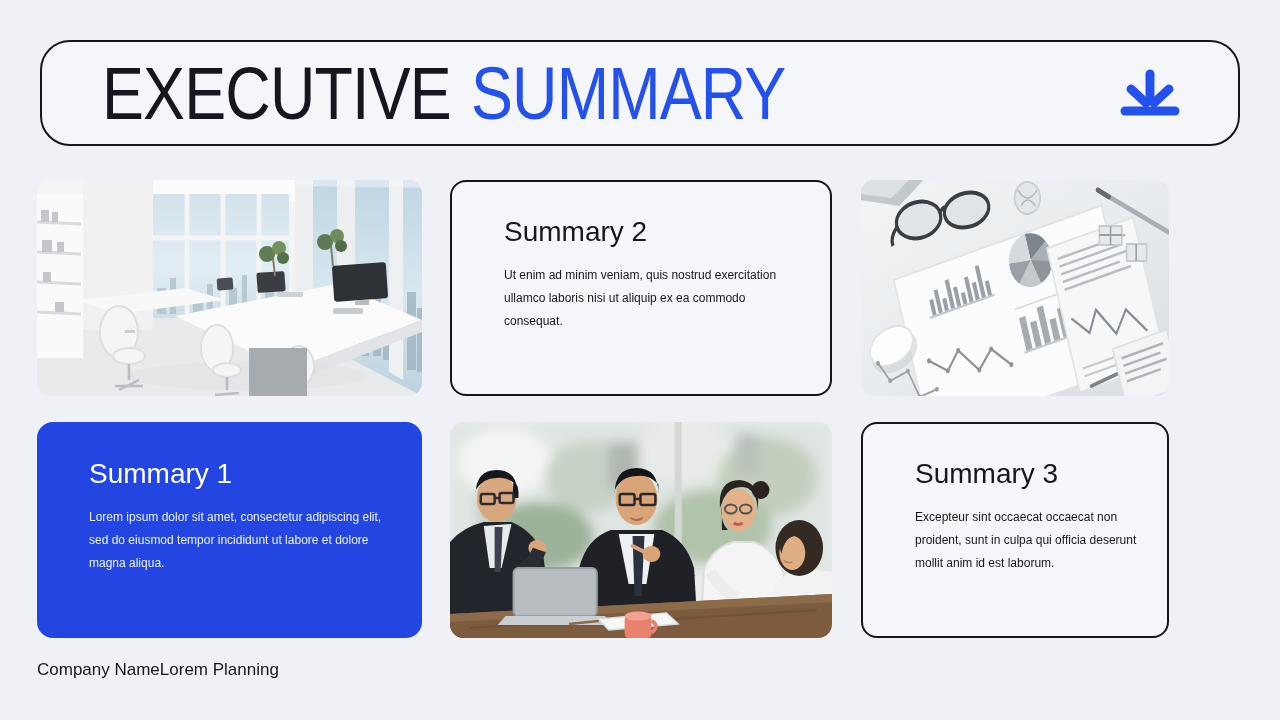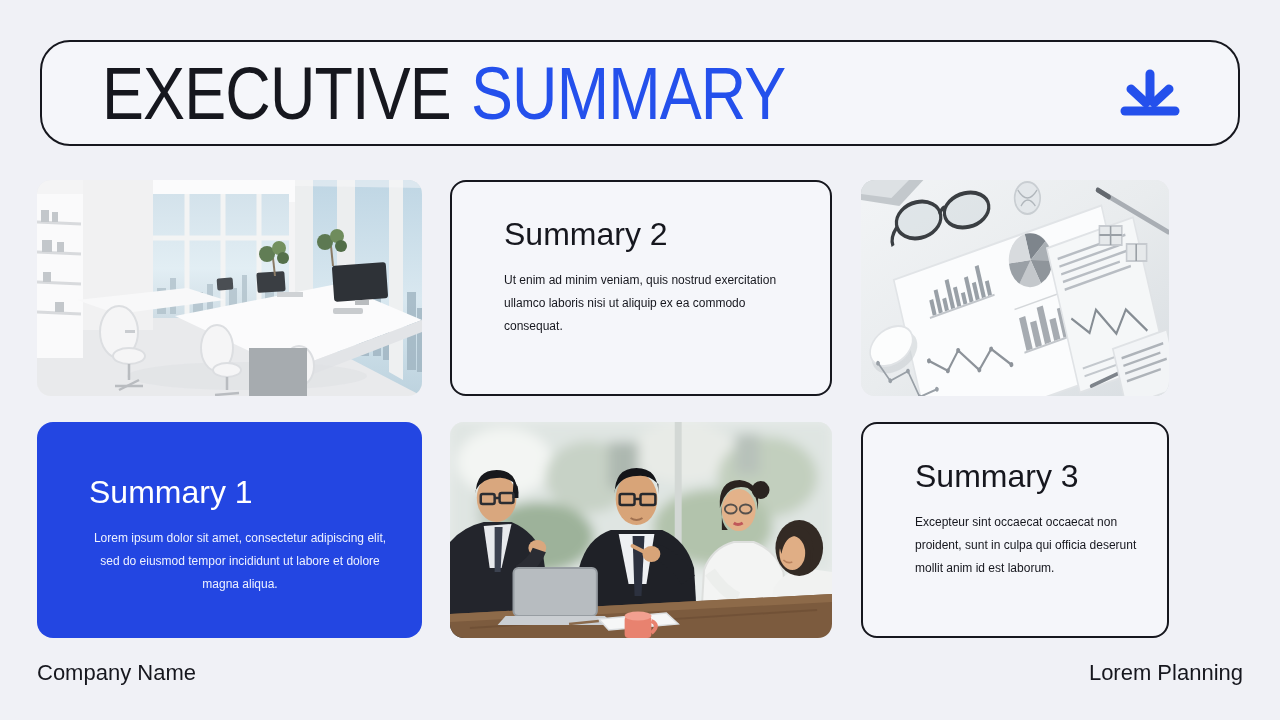"Summary 2" .card h2 { font-size: 32px -> 28px }
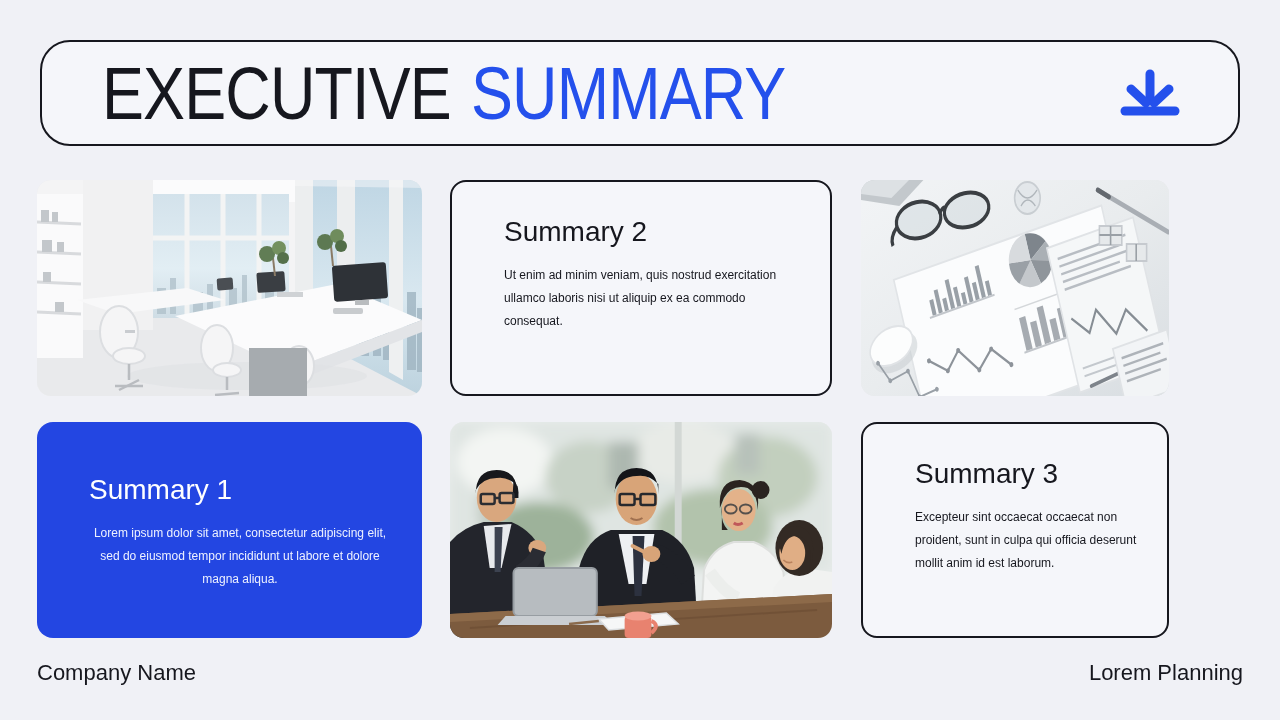"Summary 1" .card-blue { padding: 52px 30px 0 52px -> 36px 30px 0 52px }
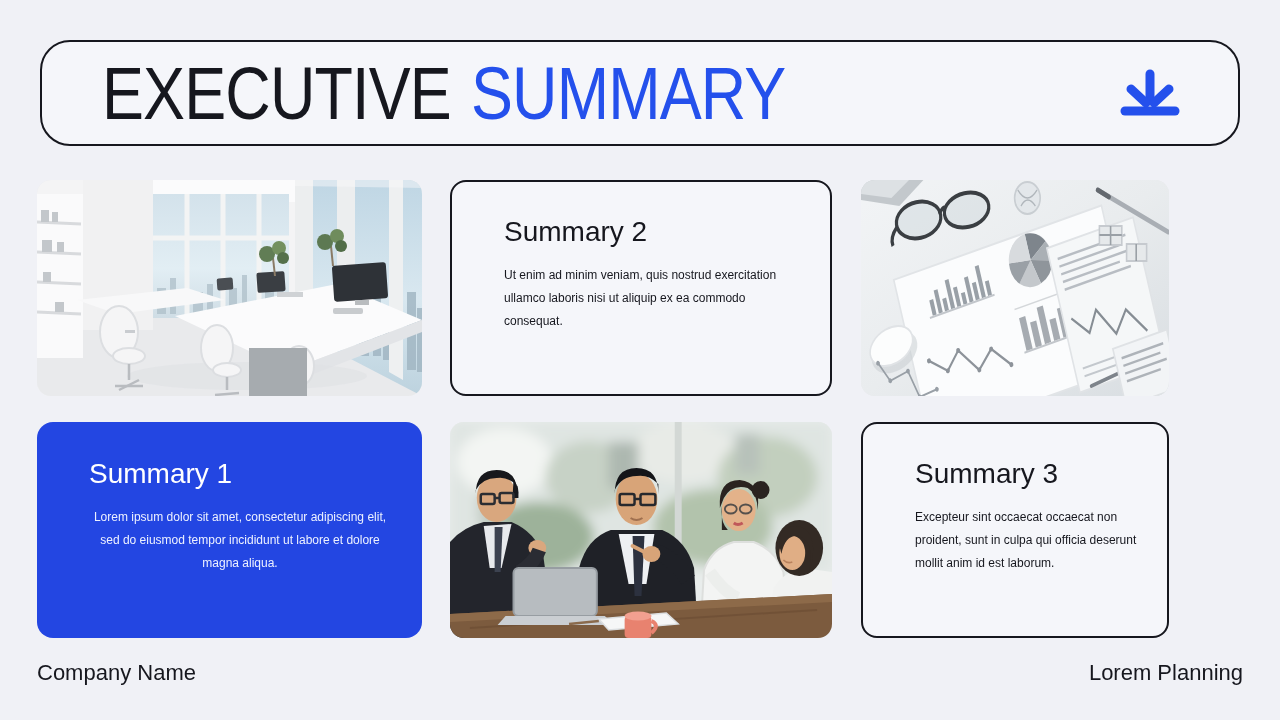"Lorem ipsum dolor sit amet," .card-blue p { text-align: center -> none }
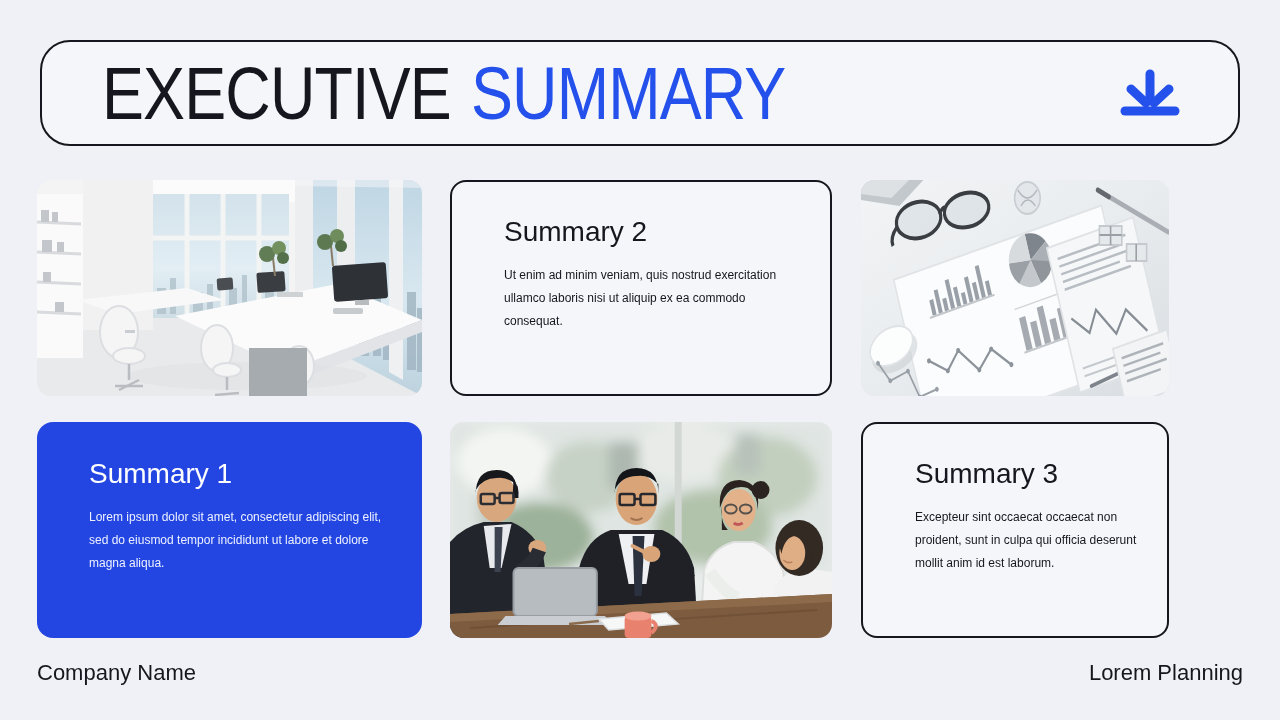"Company Name" .slide-footer { font-size: 22px -> 17px; justify-content: space-between -> flex-start }
